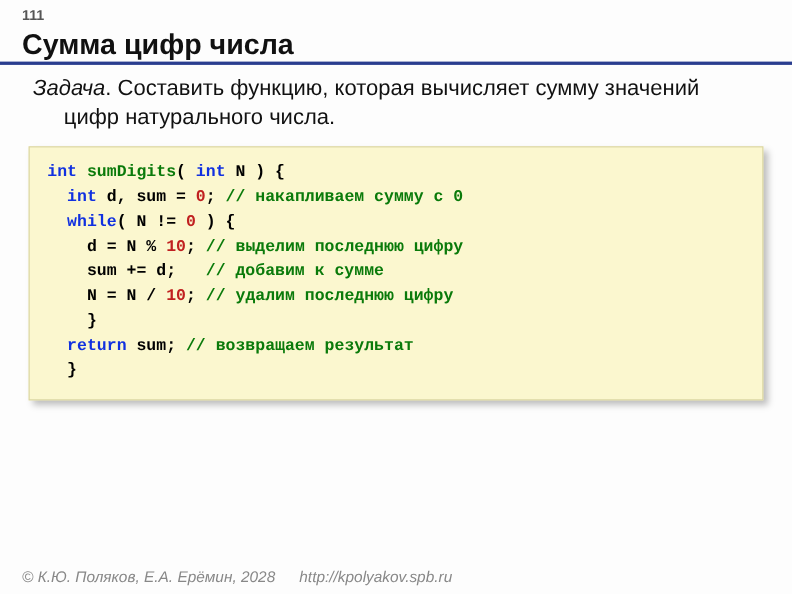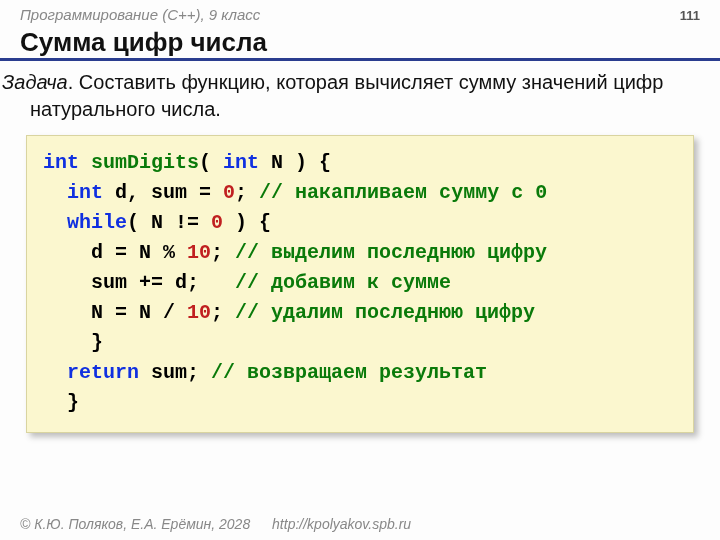"Программирование (C++), 9 класс" span { html: <span>Программирование (C++), 9 класс</span> -> none }
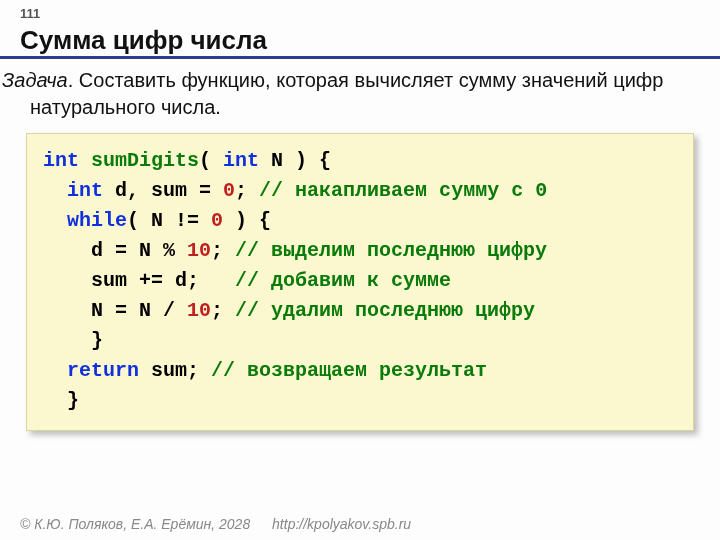"Задача. Составить функцию, которая" .task { margin-left: none -> 28px }
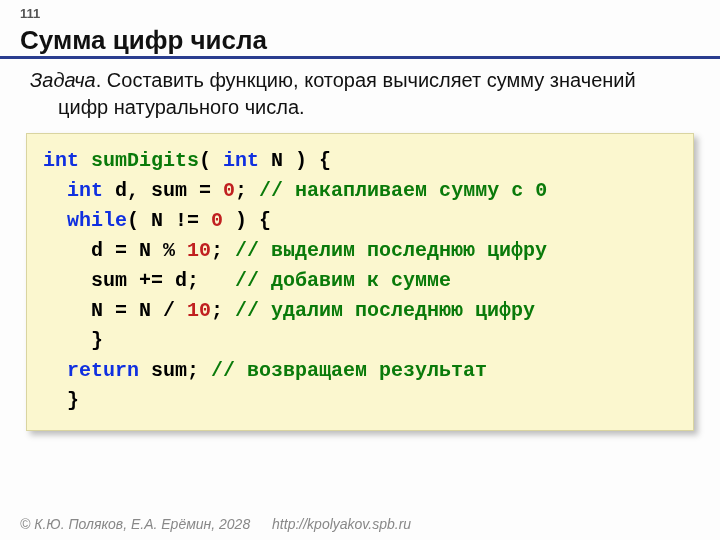"int sumDigits( int N )" .codebox { font-size: 20px -> 15px }
